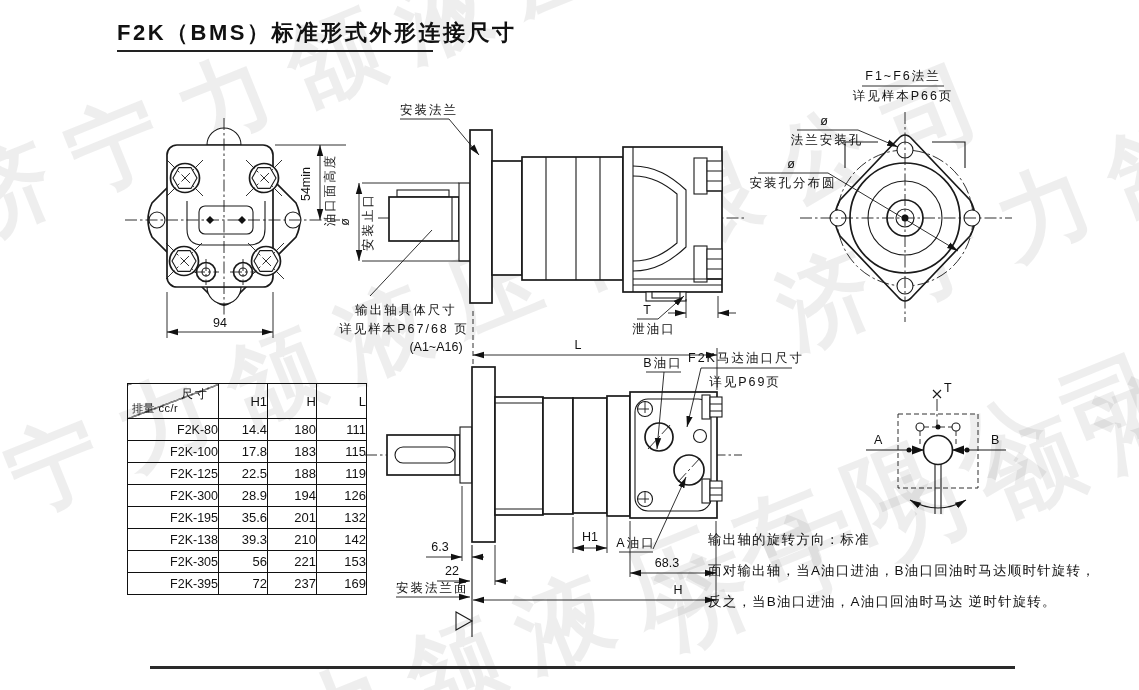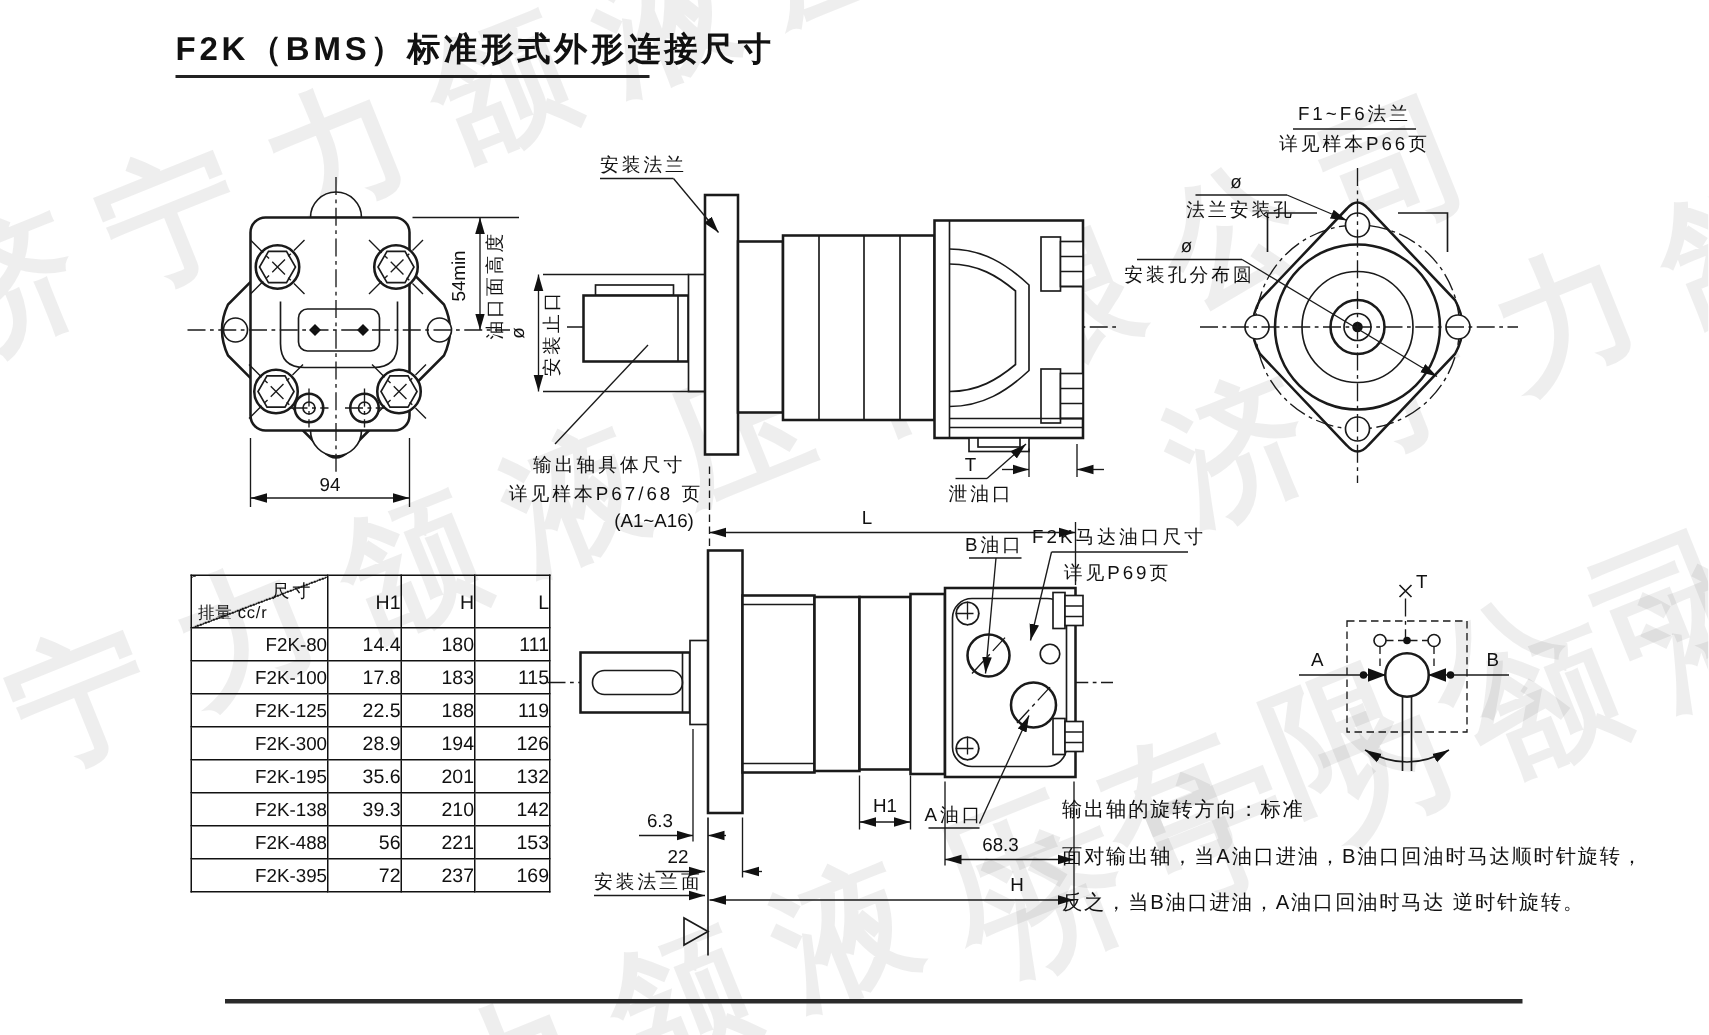"F2K-488" td.c0 { text: F2K-488 -> F2K-305 }
